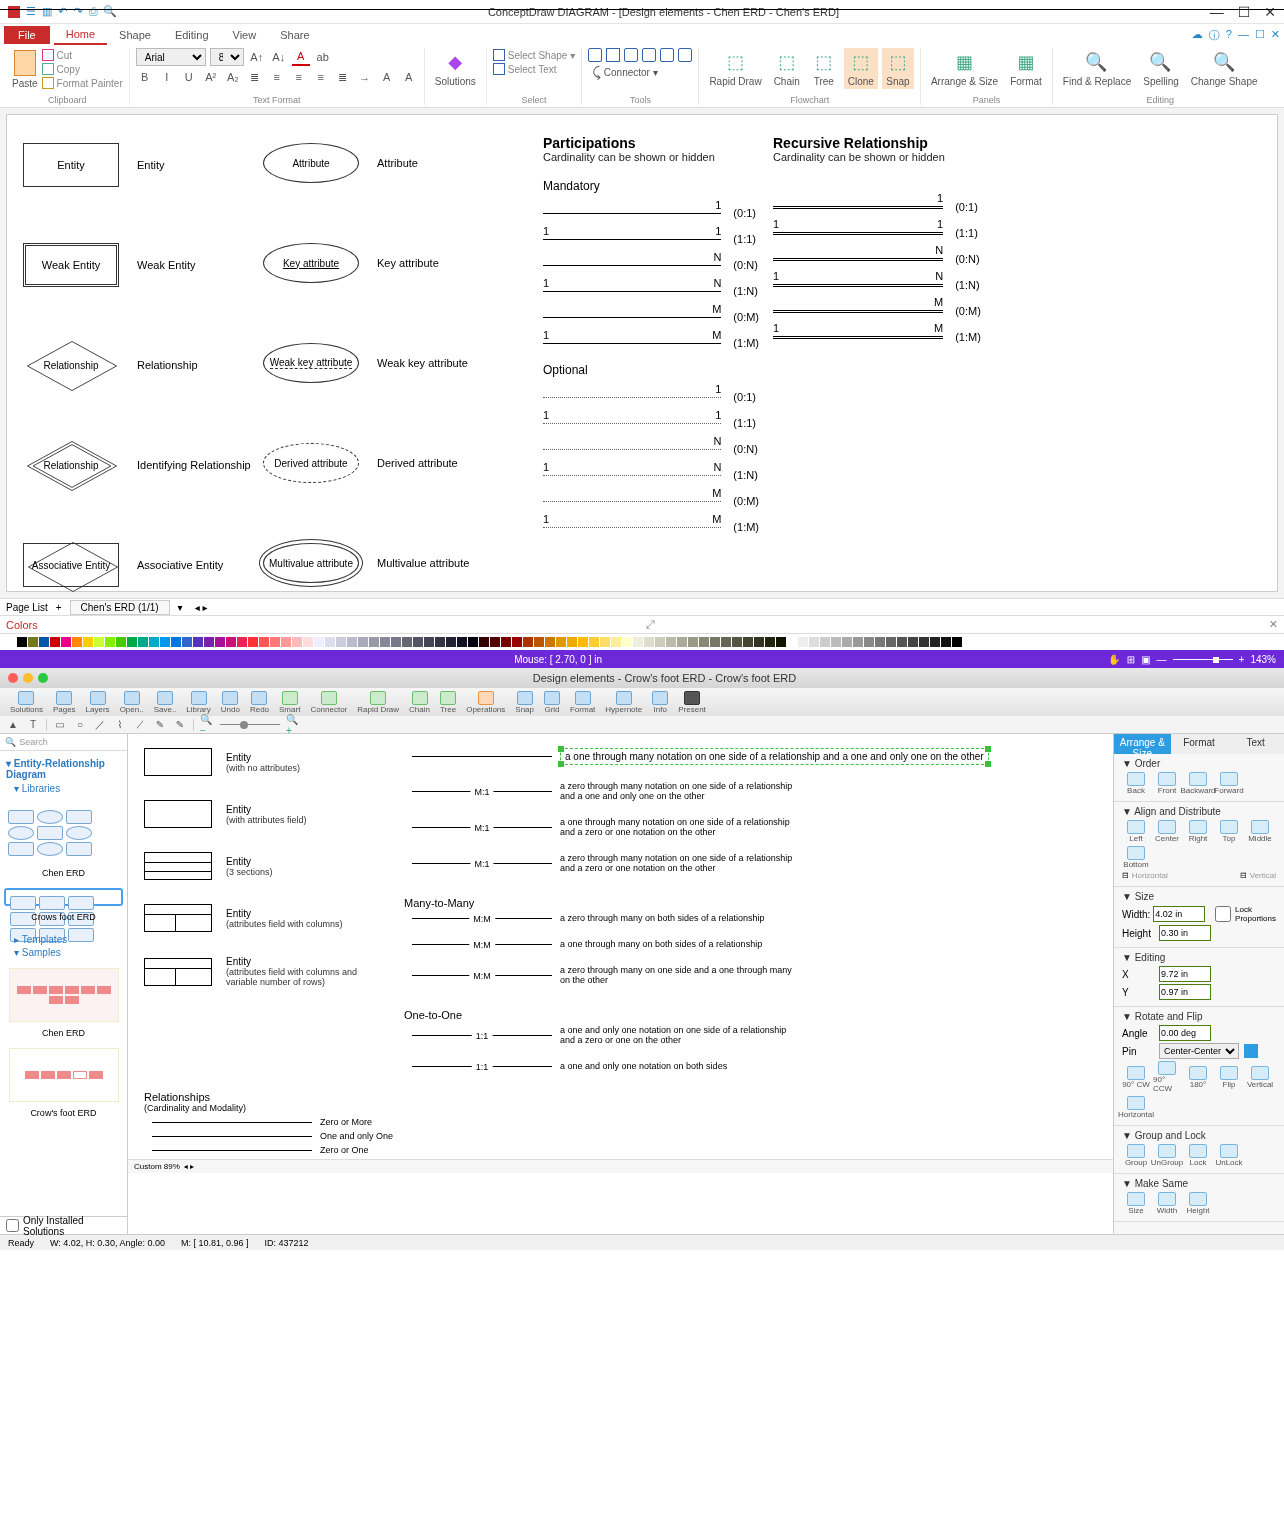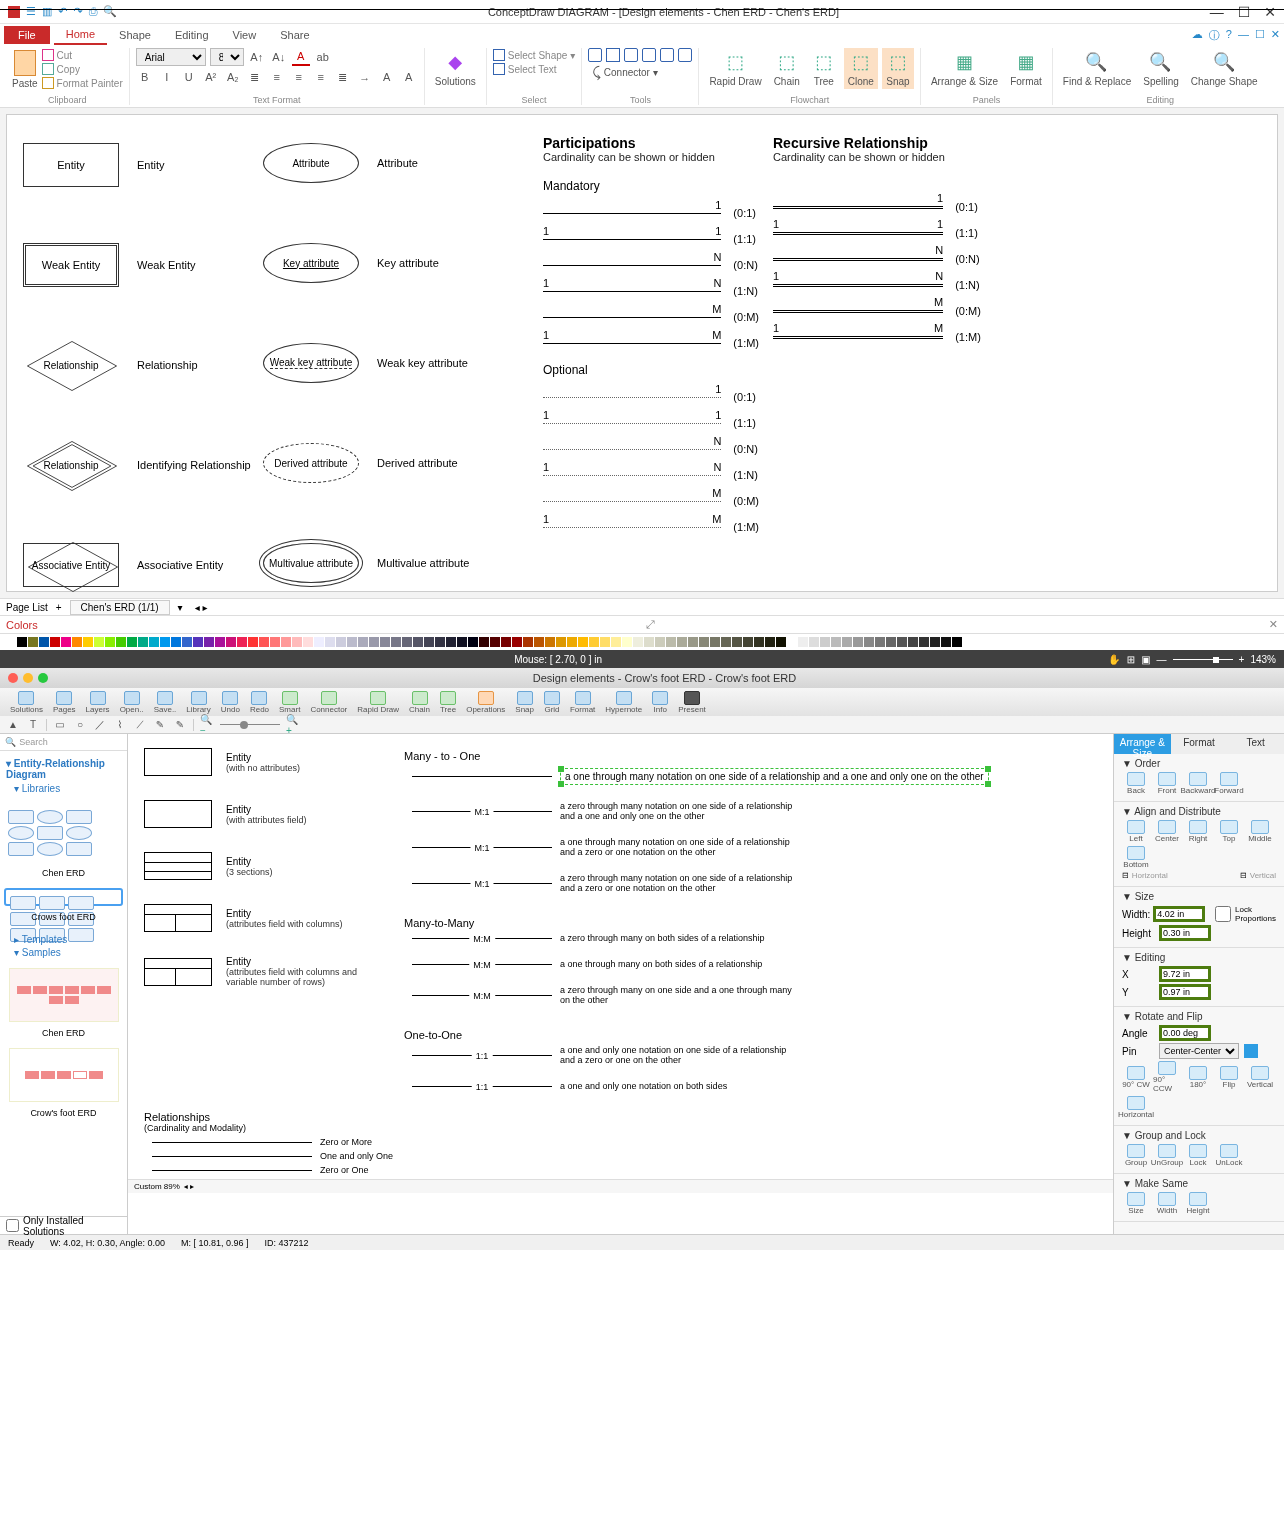"Mouse: [ 2.70, 0 ]" .status-red { background: #404040 -> #6d28d9 }
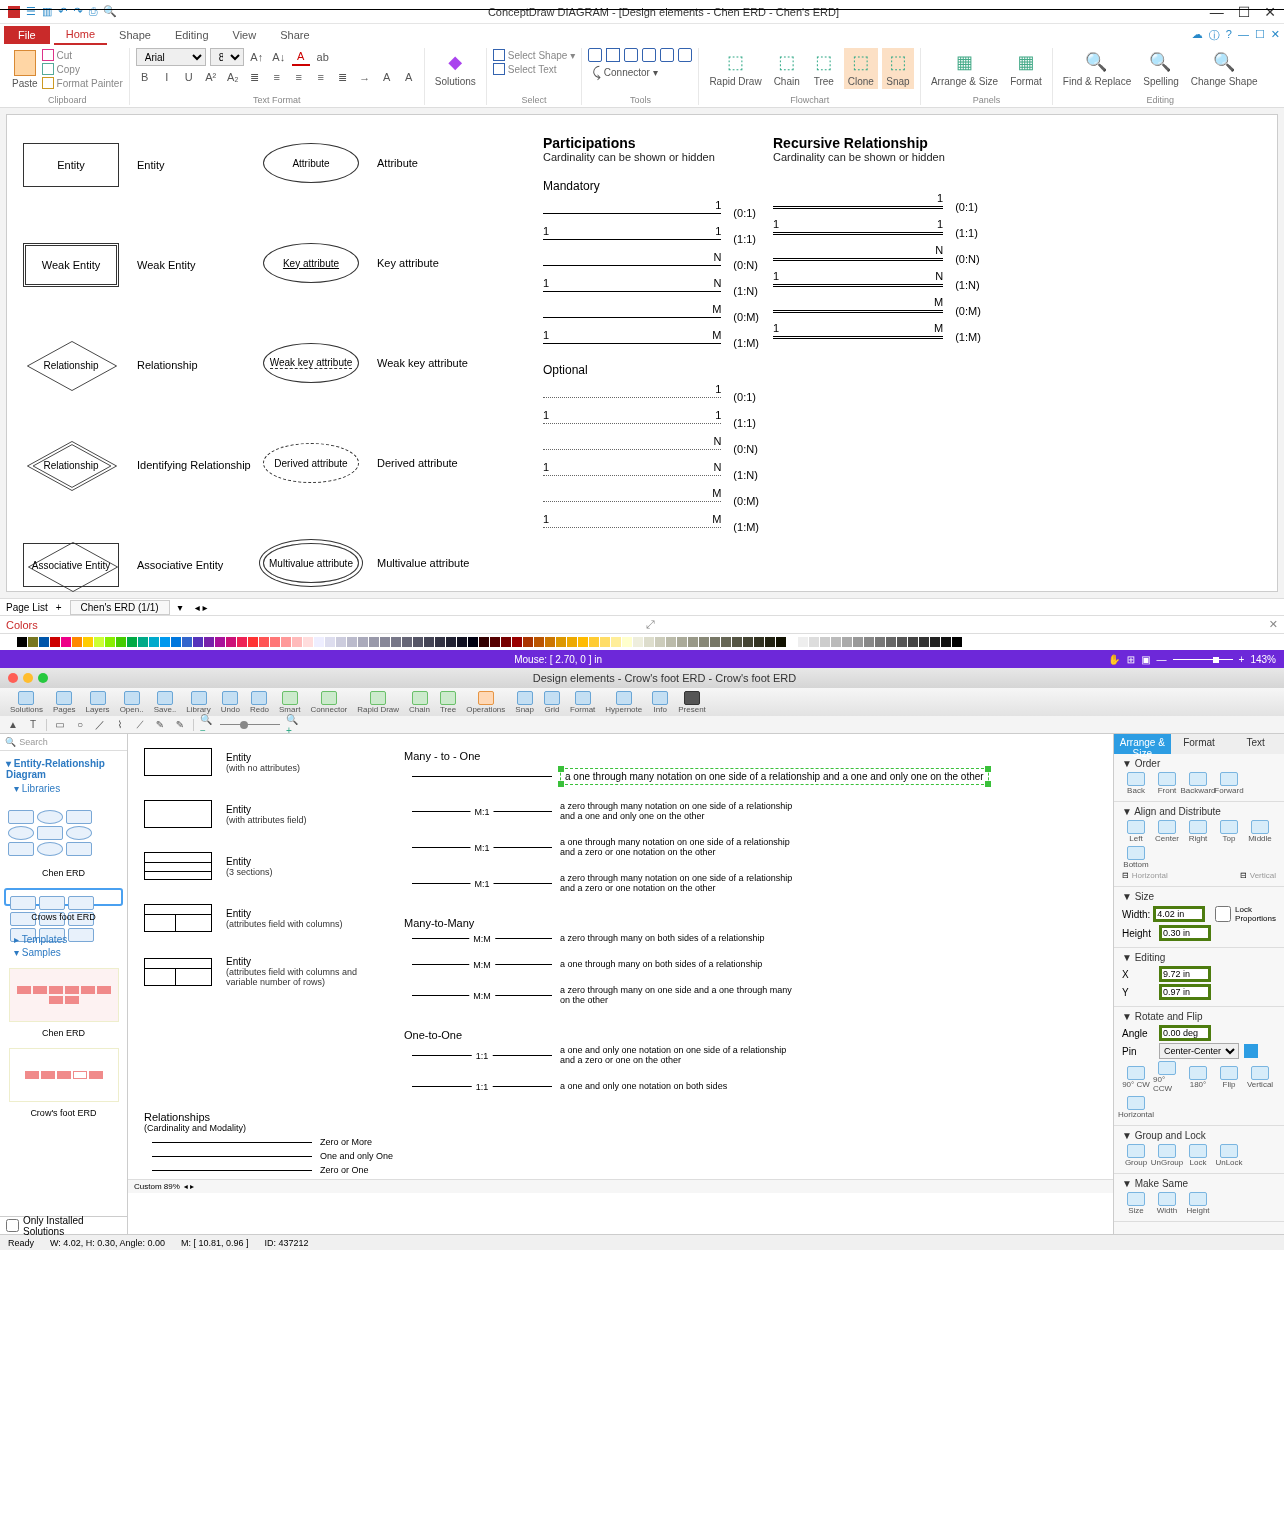"Many - to - One" div { html: <div>Many - to - One</div> -> none }
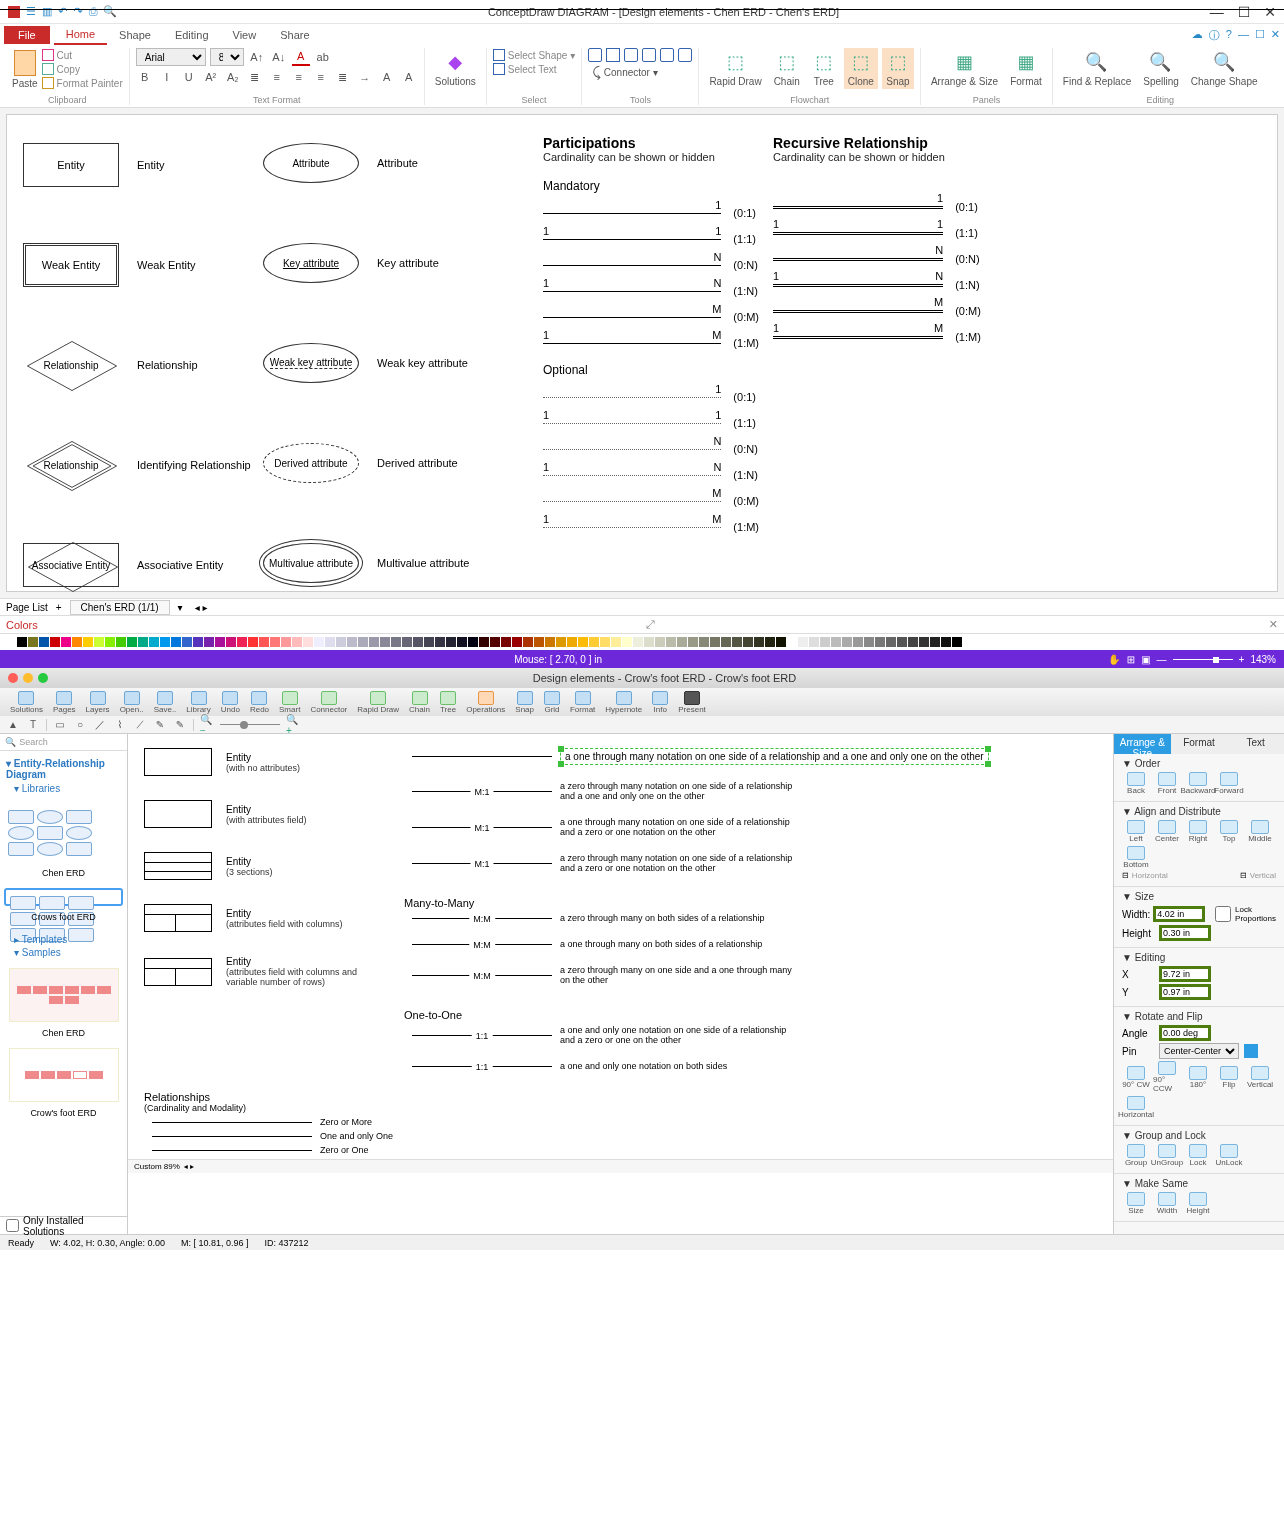"4.02 in" .panel-sec input { border: 3px solid #4d7c0f -> 1px solid #4d7c0f }
